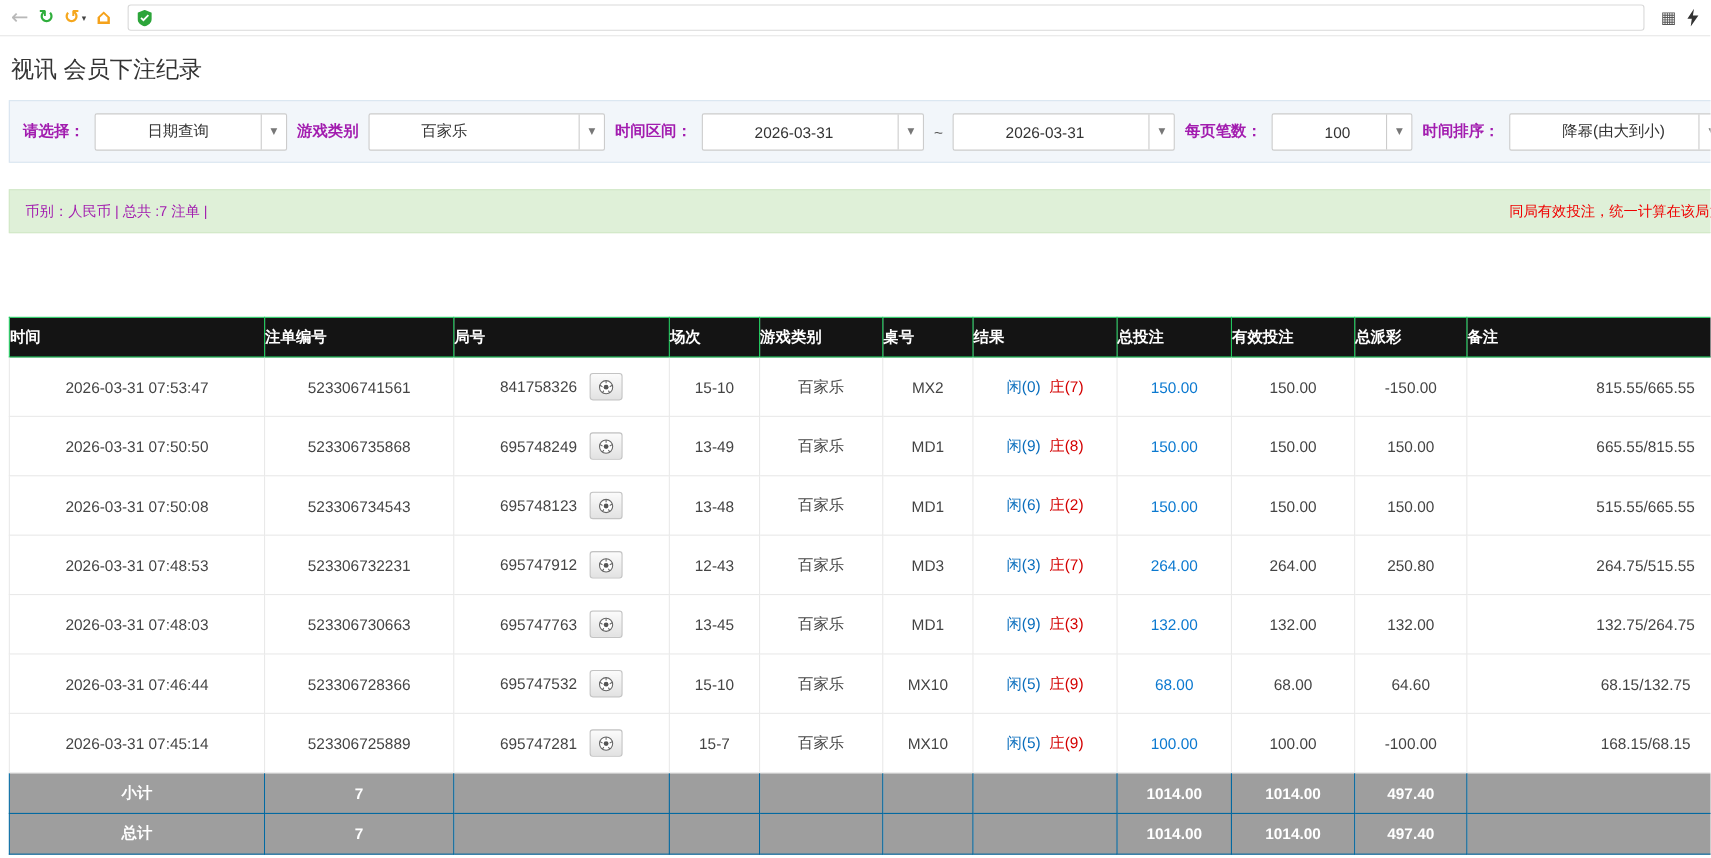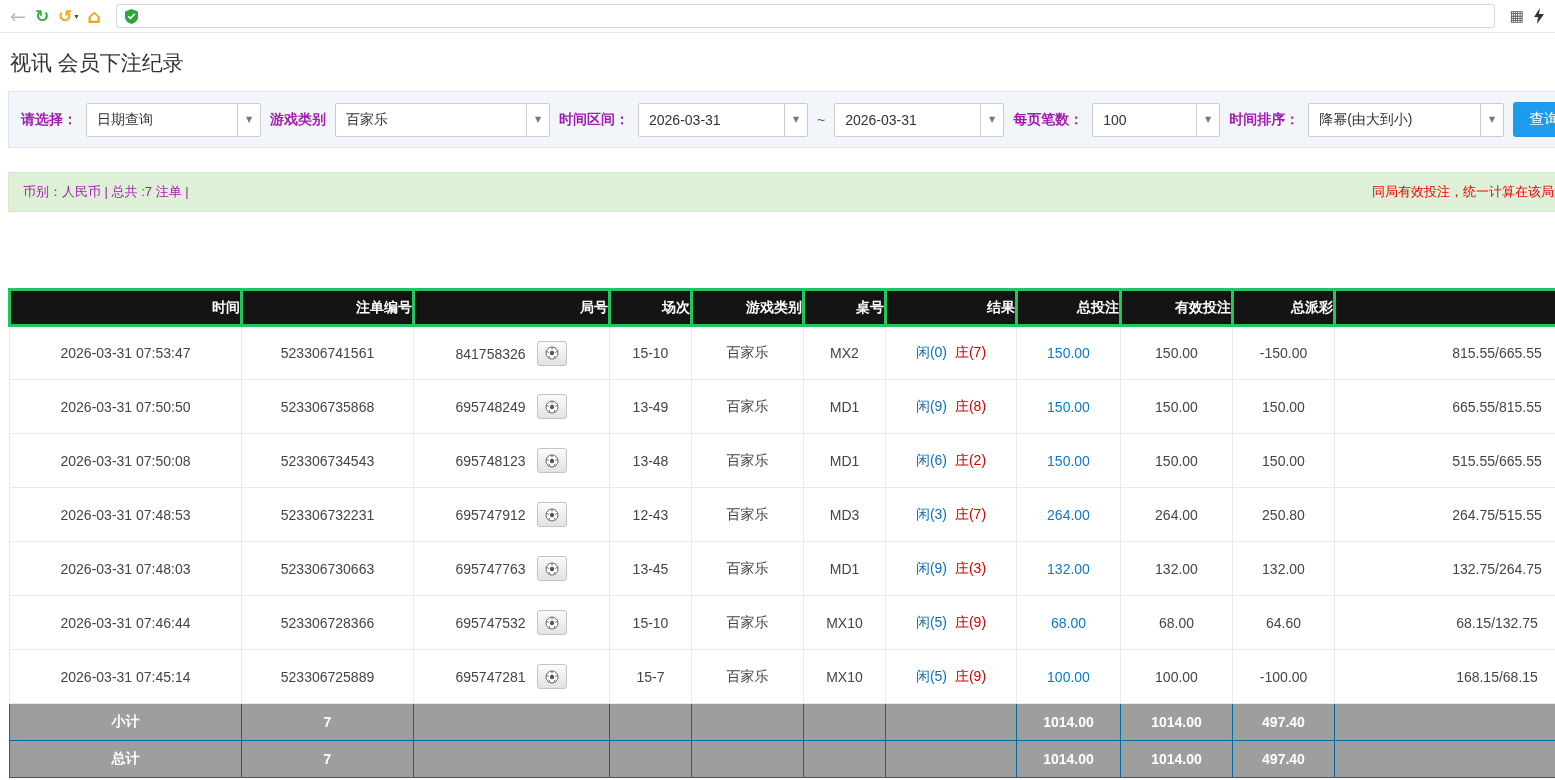"日期查询" .select { padding-left: none -> 37px }
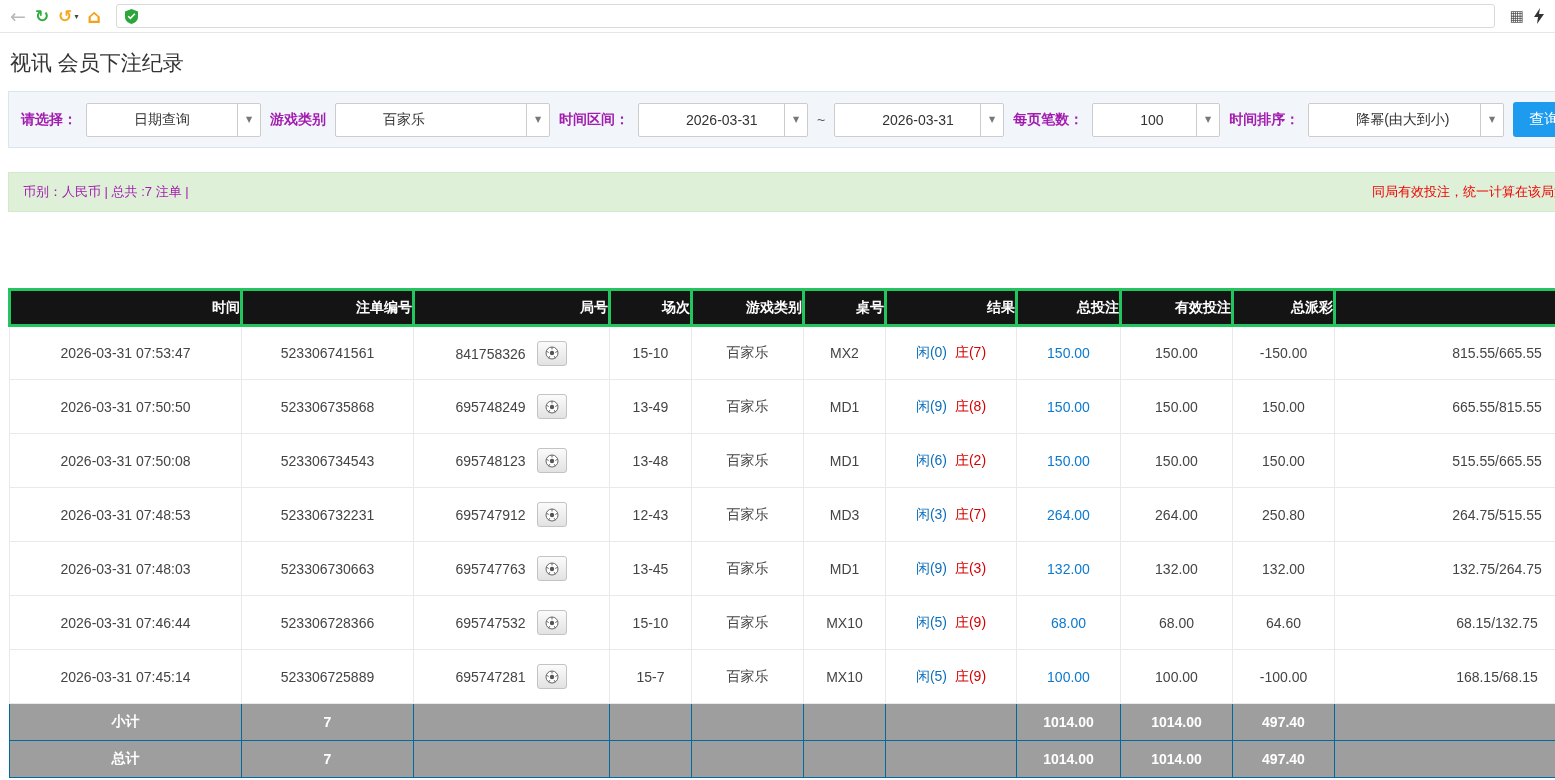"2026-03-31" .w-date { width: 170px -> 202px }
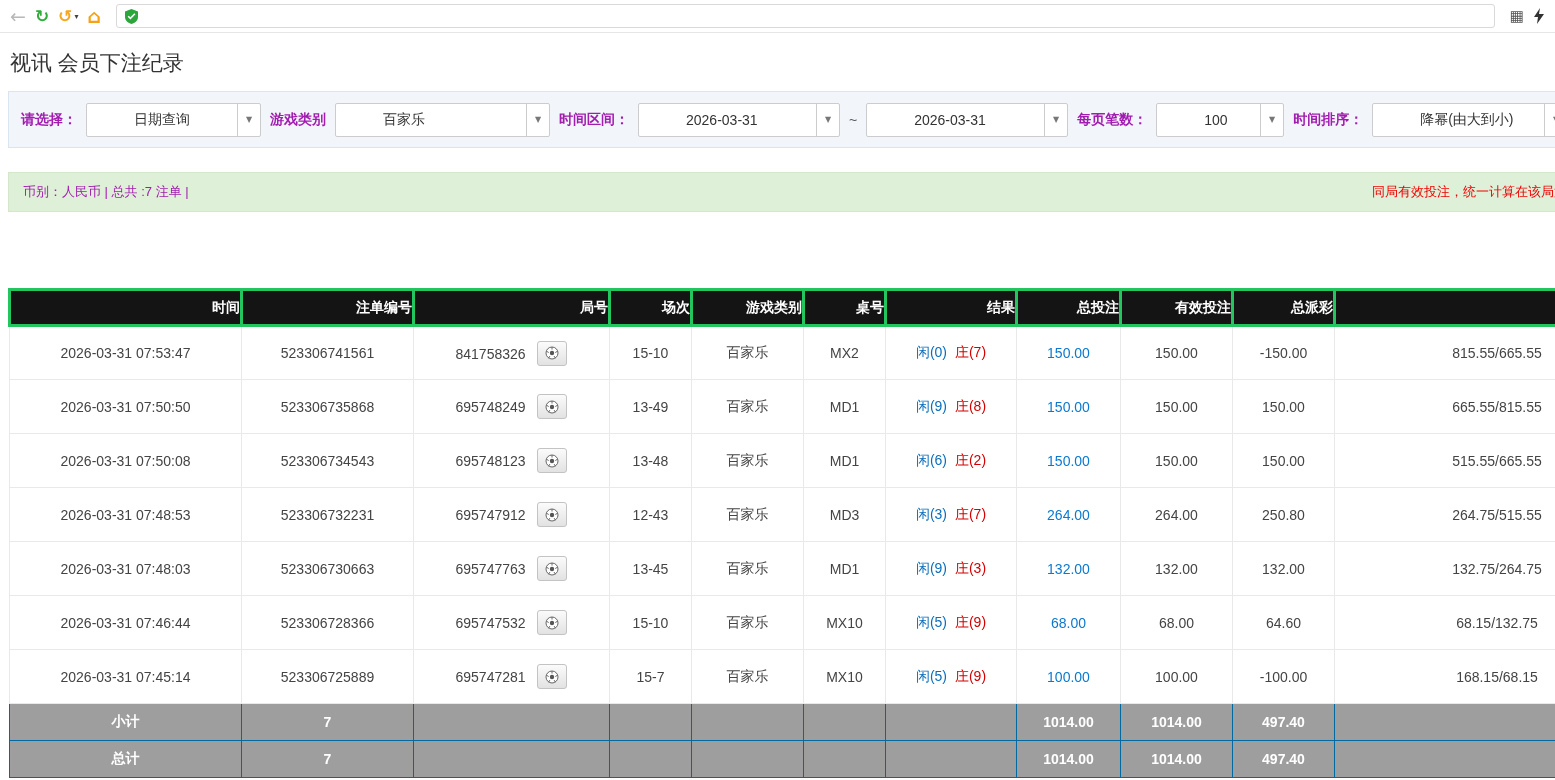"时间" .bet-table th { border: 3px solid #22c55e -> 1px solid #22c55e; text-align: right -> left }
